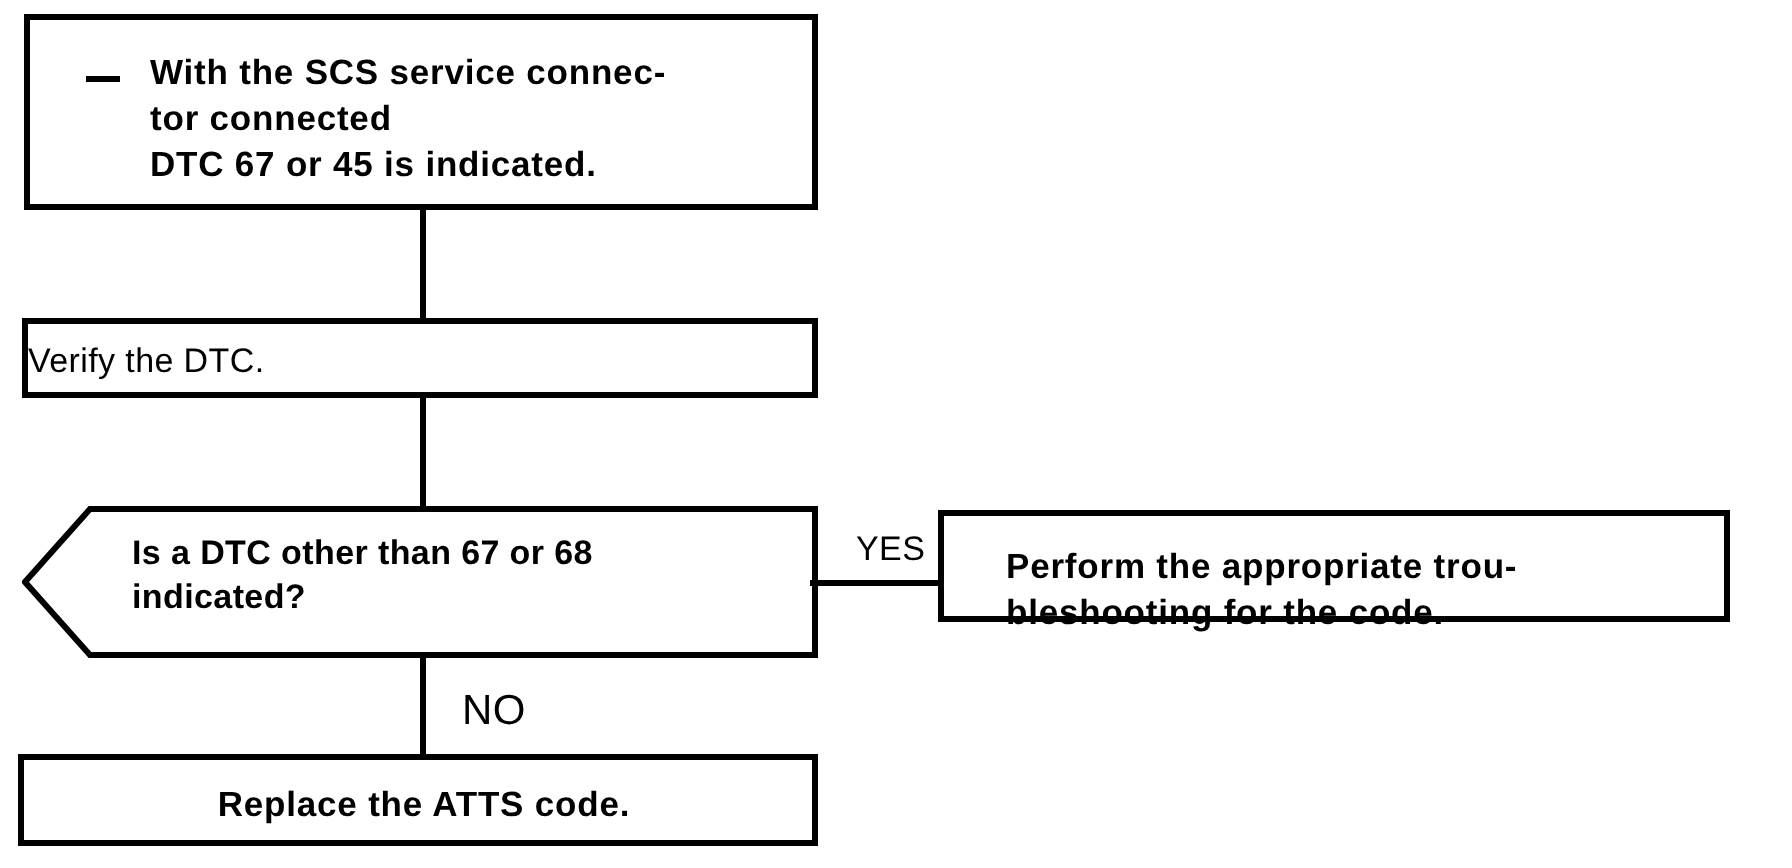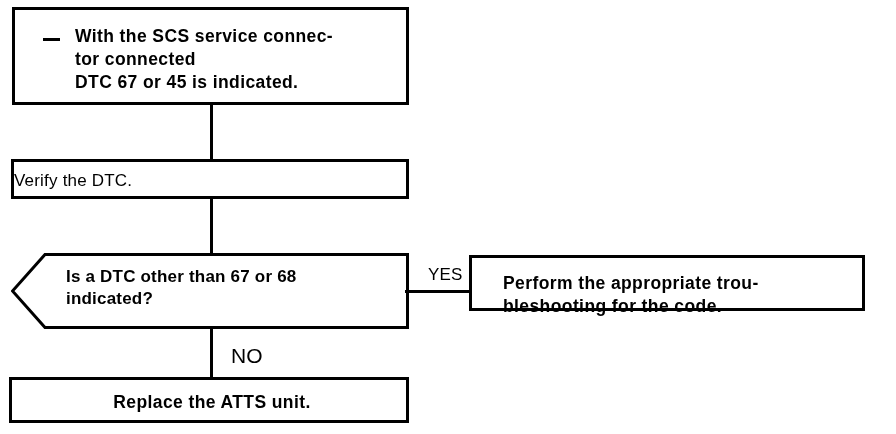"Replace the ATTS unit." div.txt { text: unit -> code }
